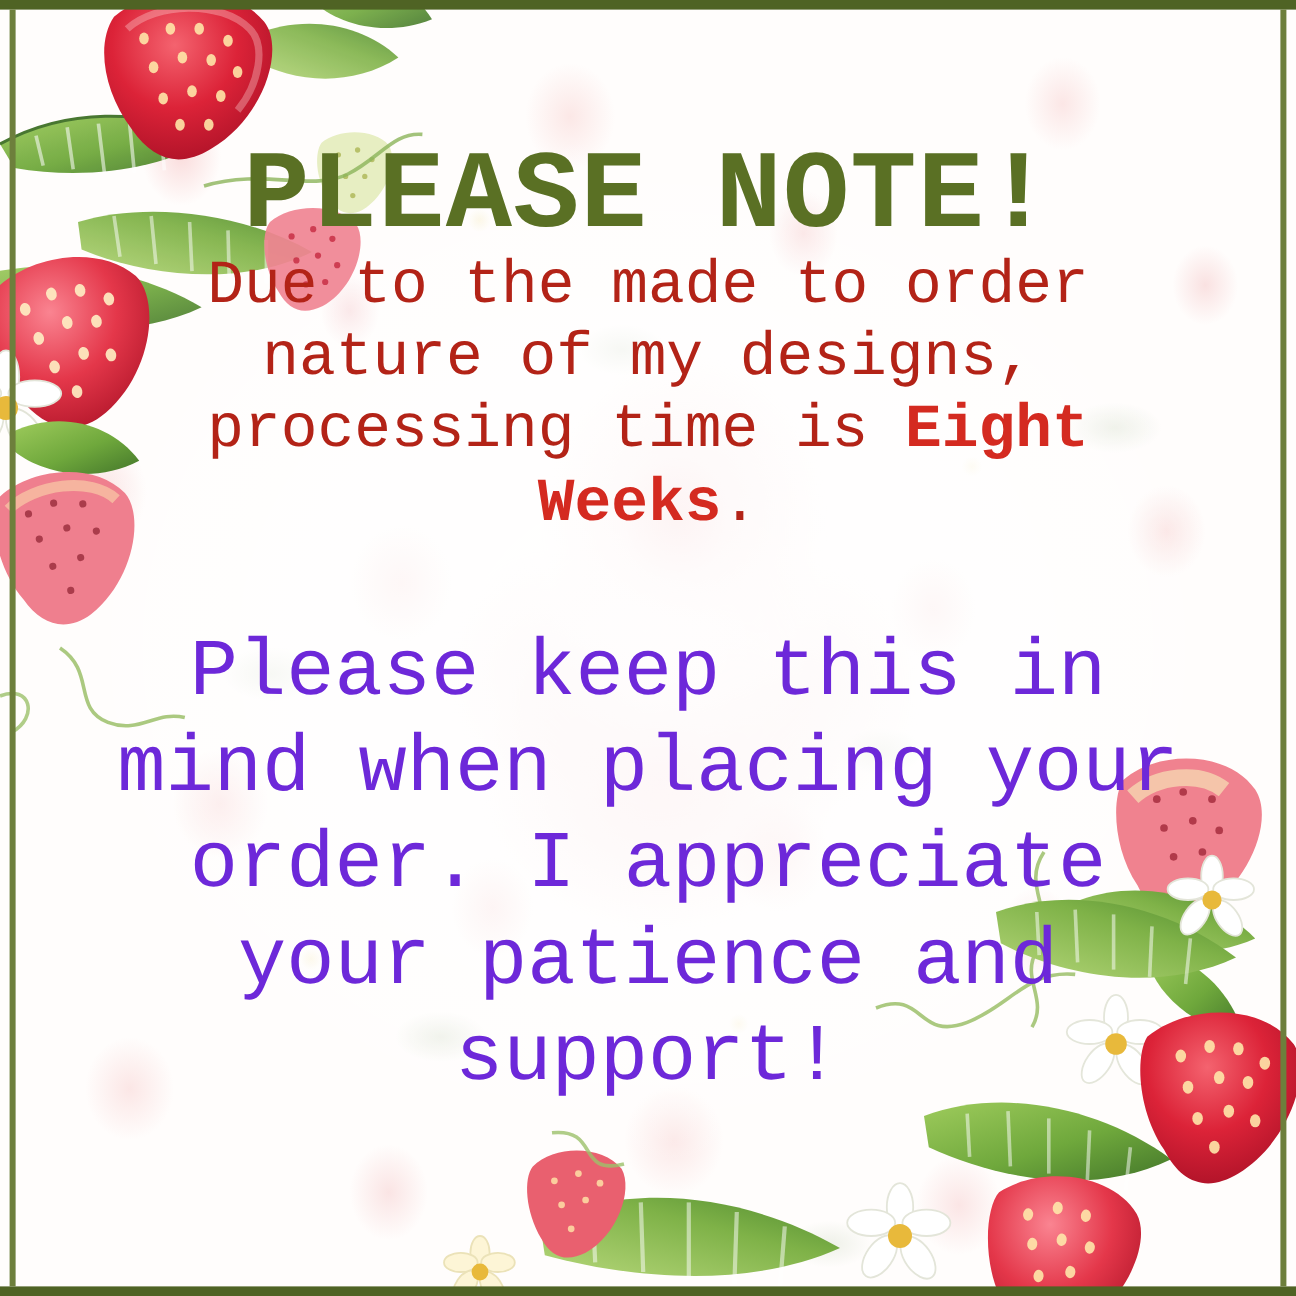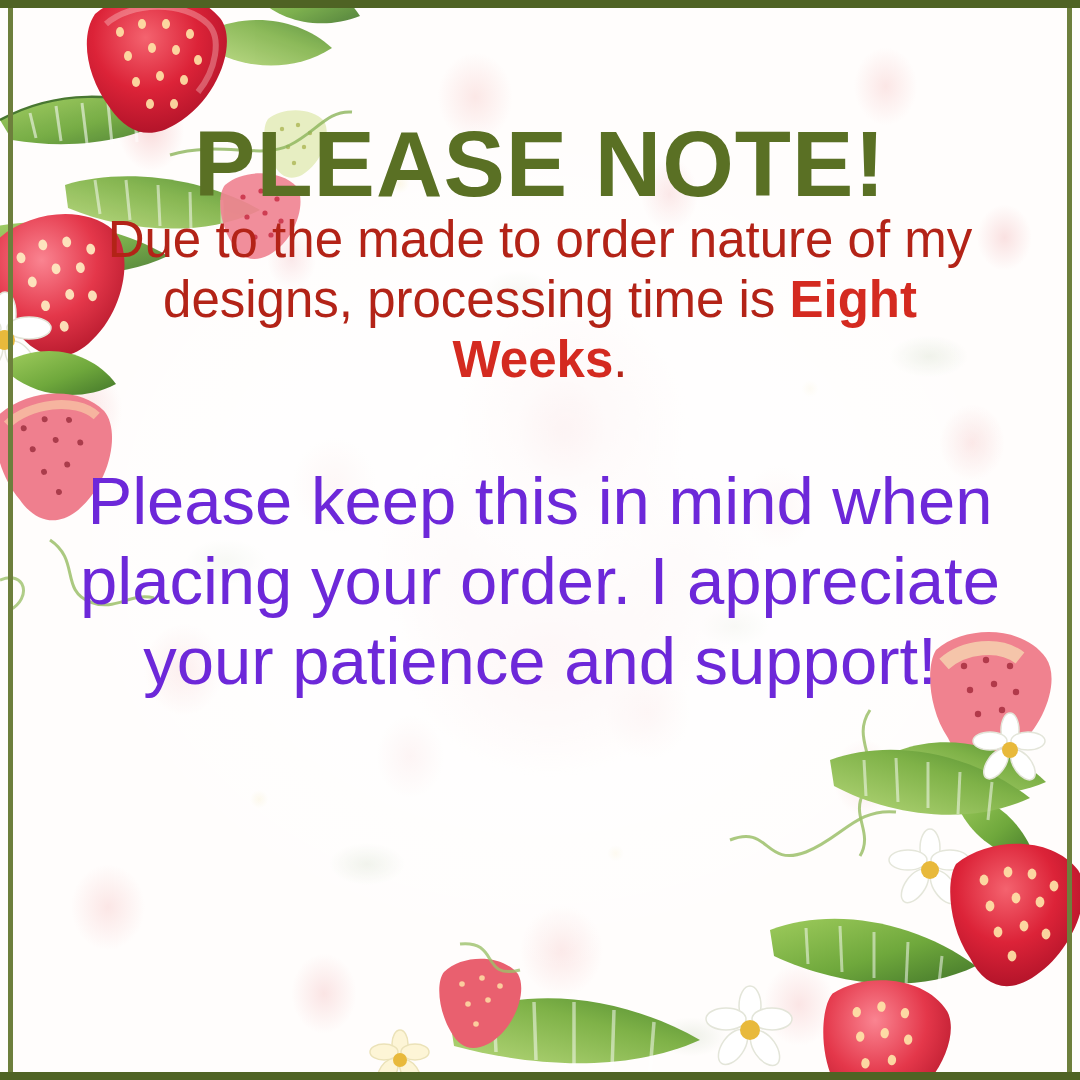"PLEASE NOTE!" #poster { font-family: none -> Liberation Mono, monospace }
